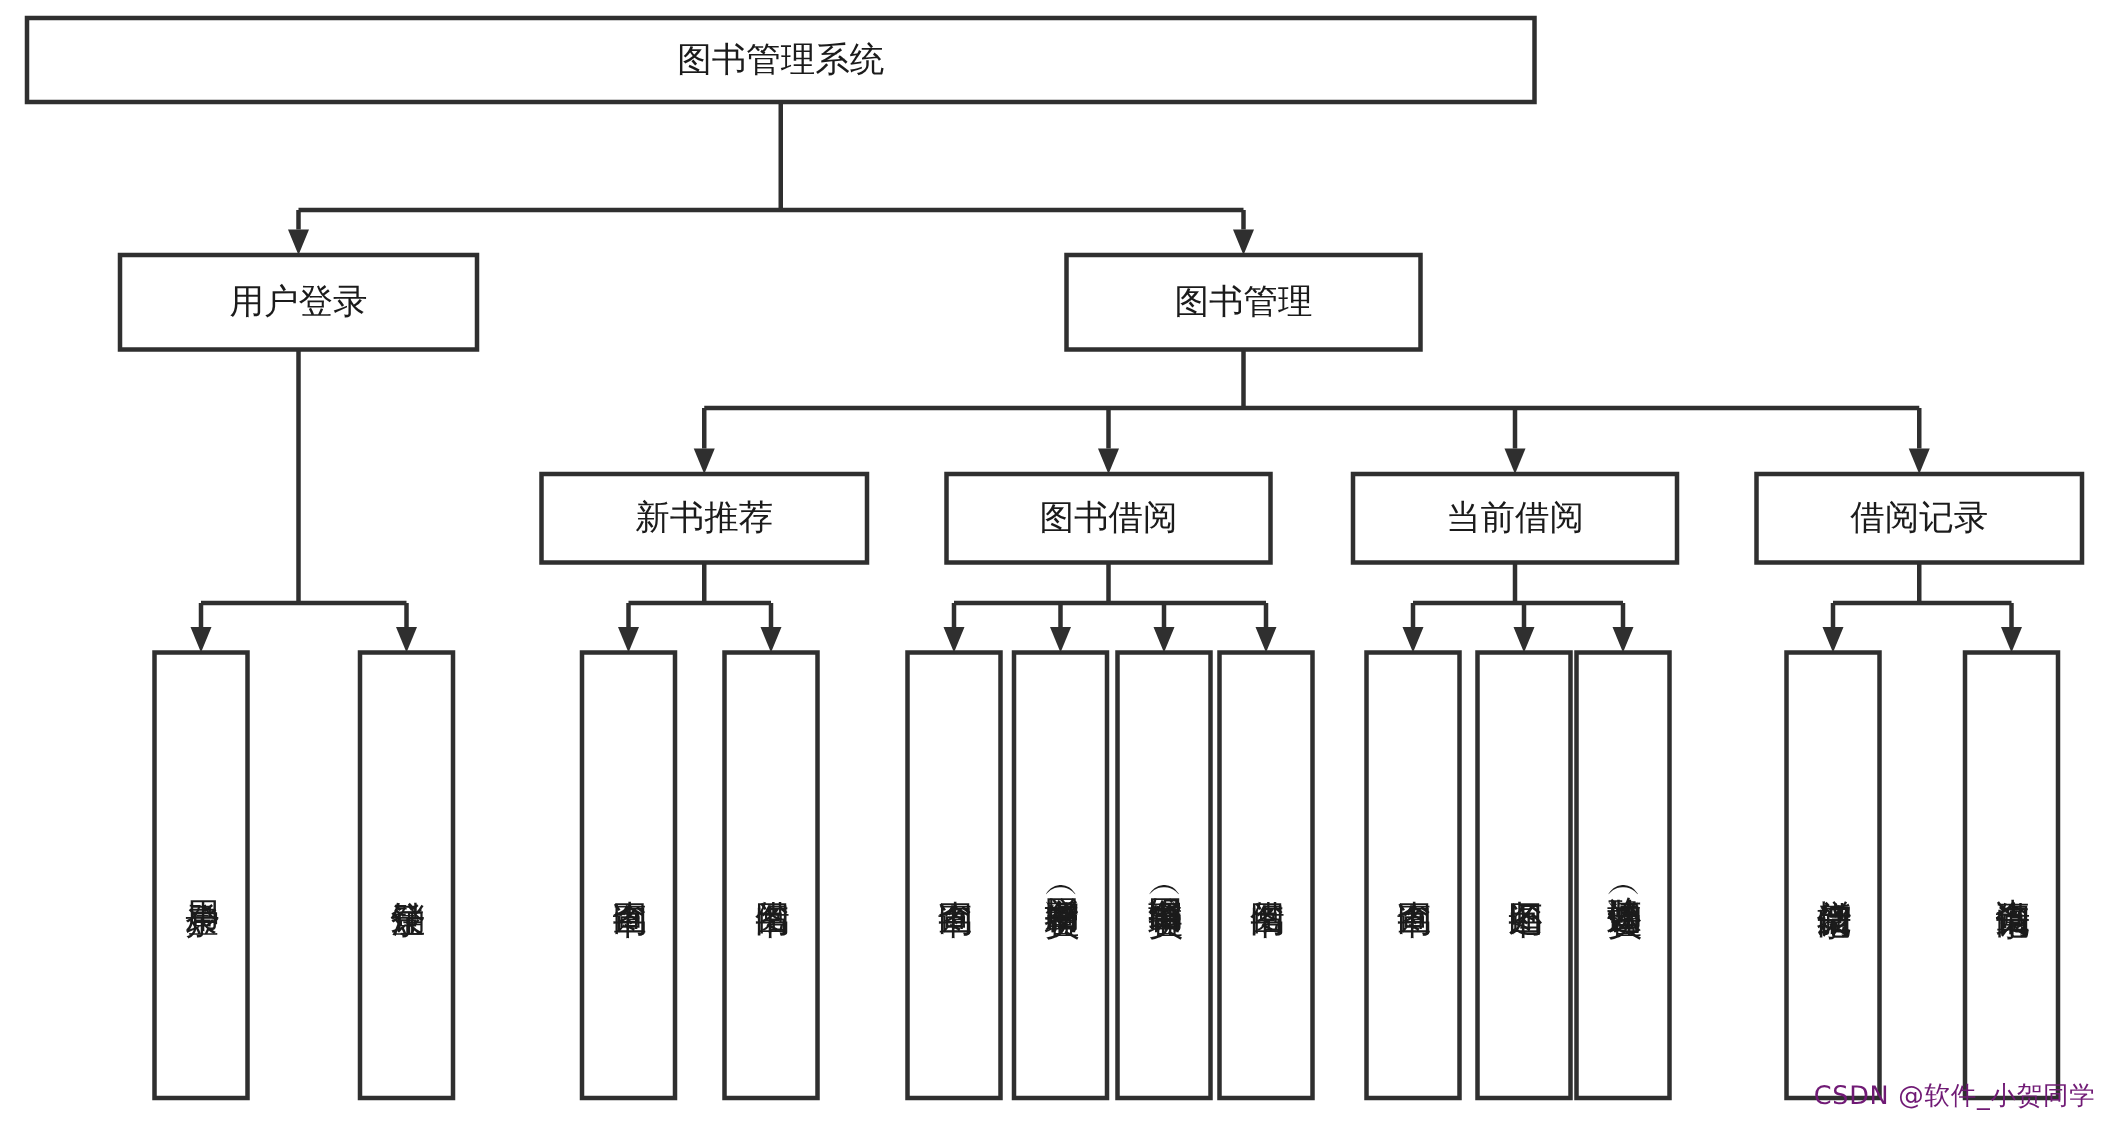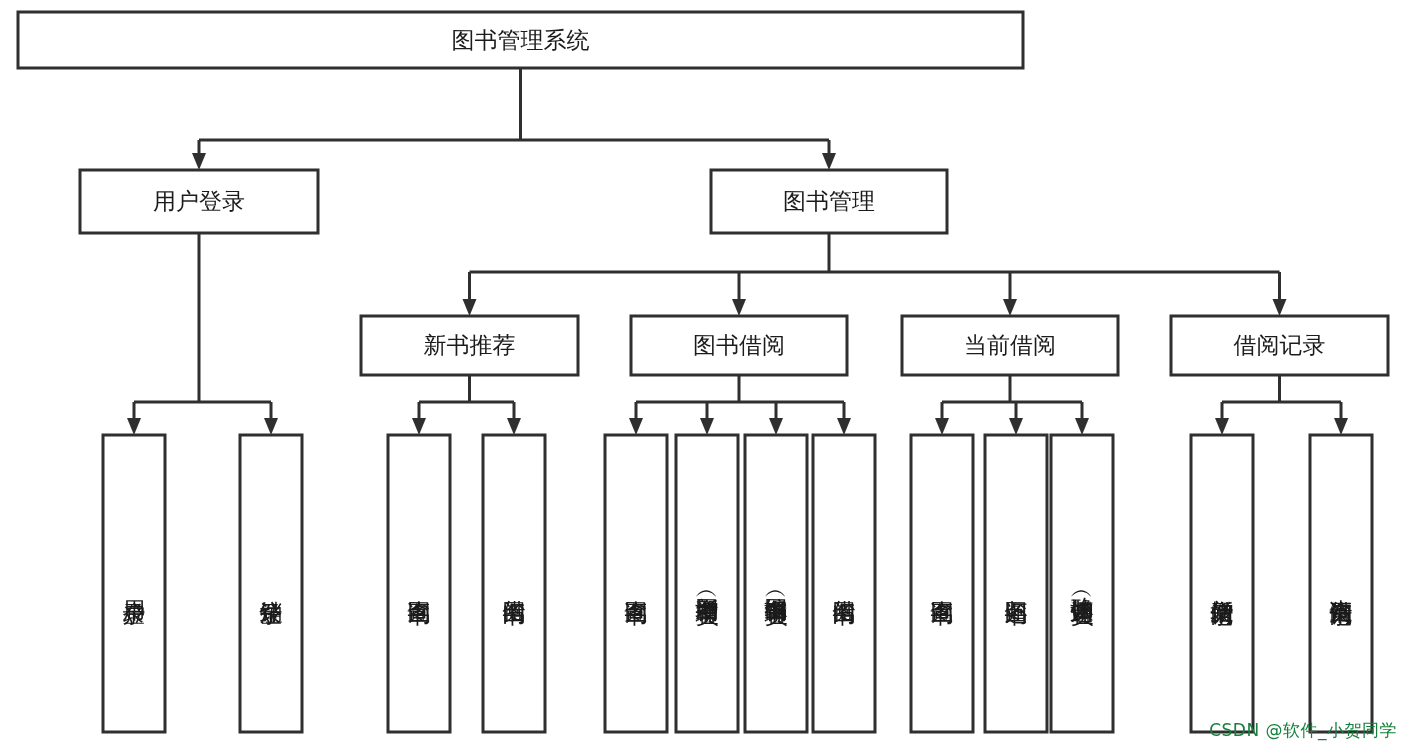"CSDN @软件_小贺同学" .watermark { color: #15803d -> #701a75 }
